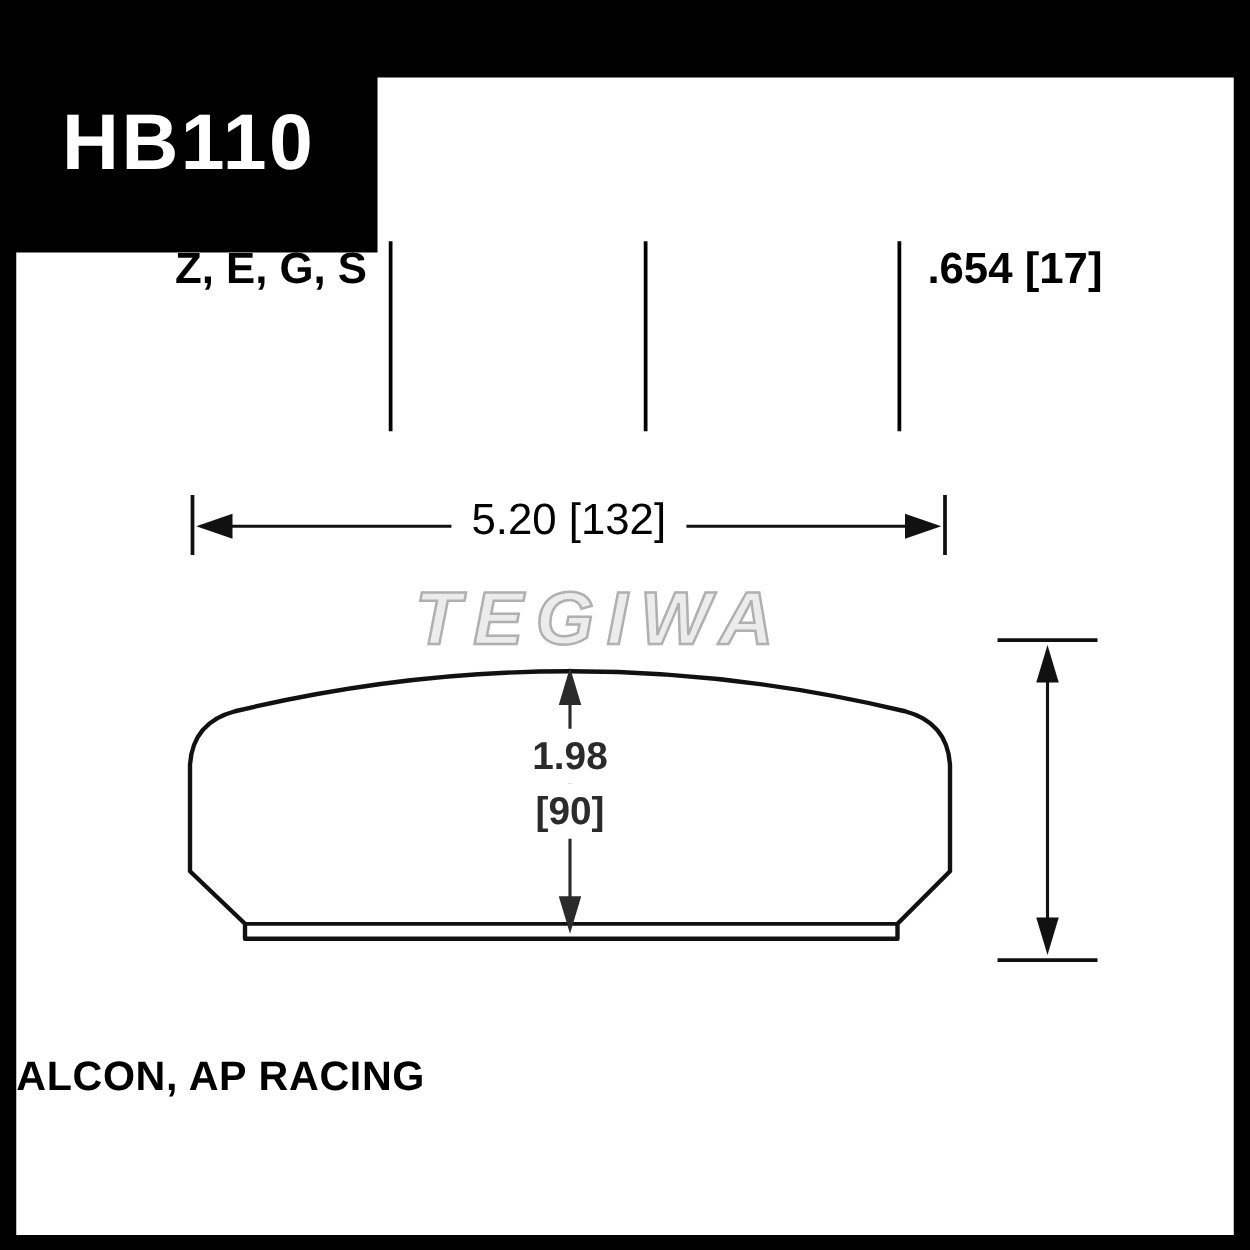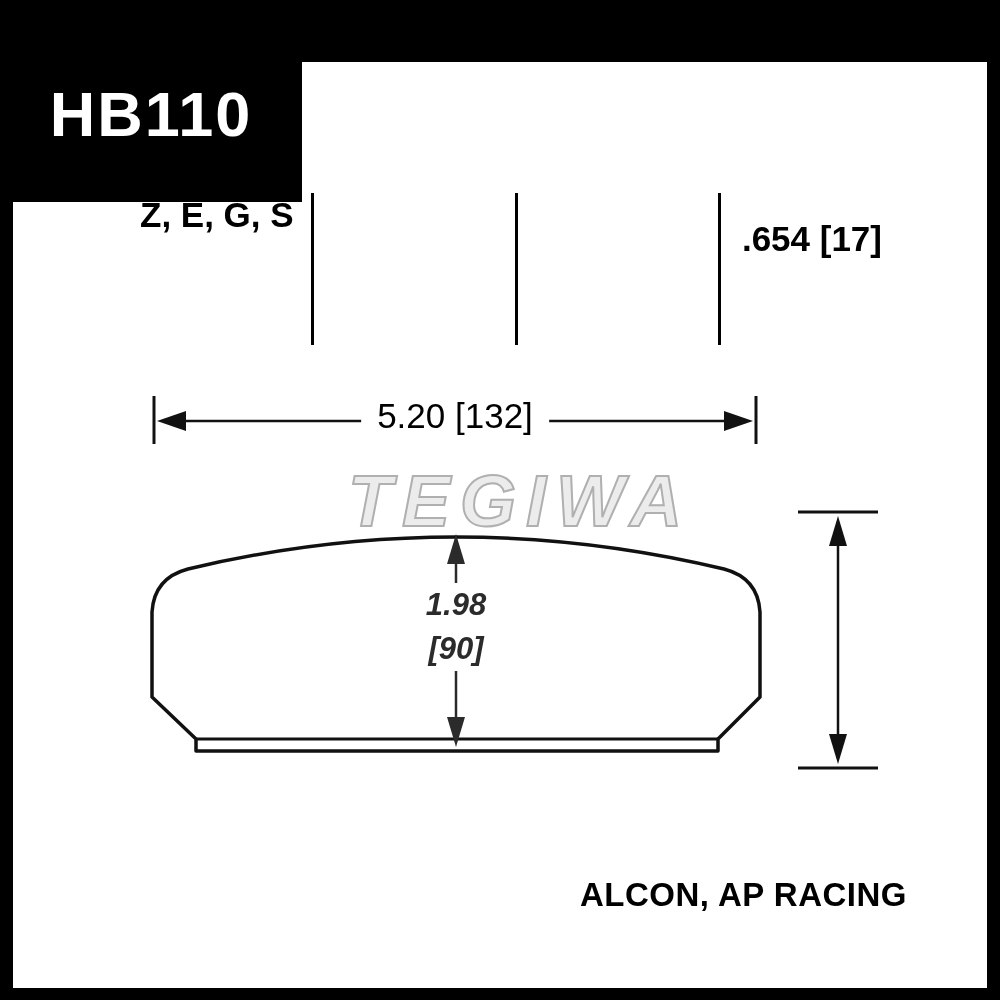".654 [17]" .thicknesses { margin-top: 24px -> none }
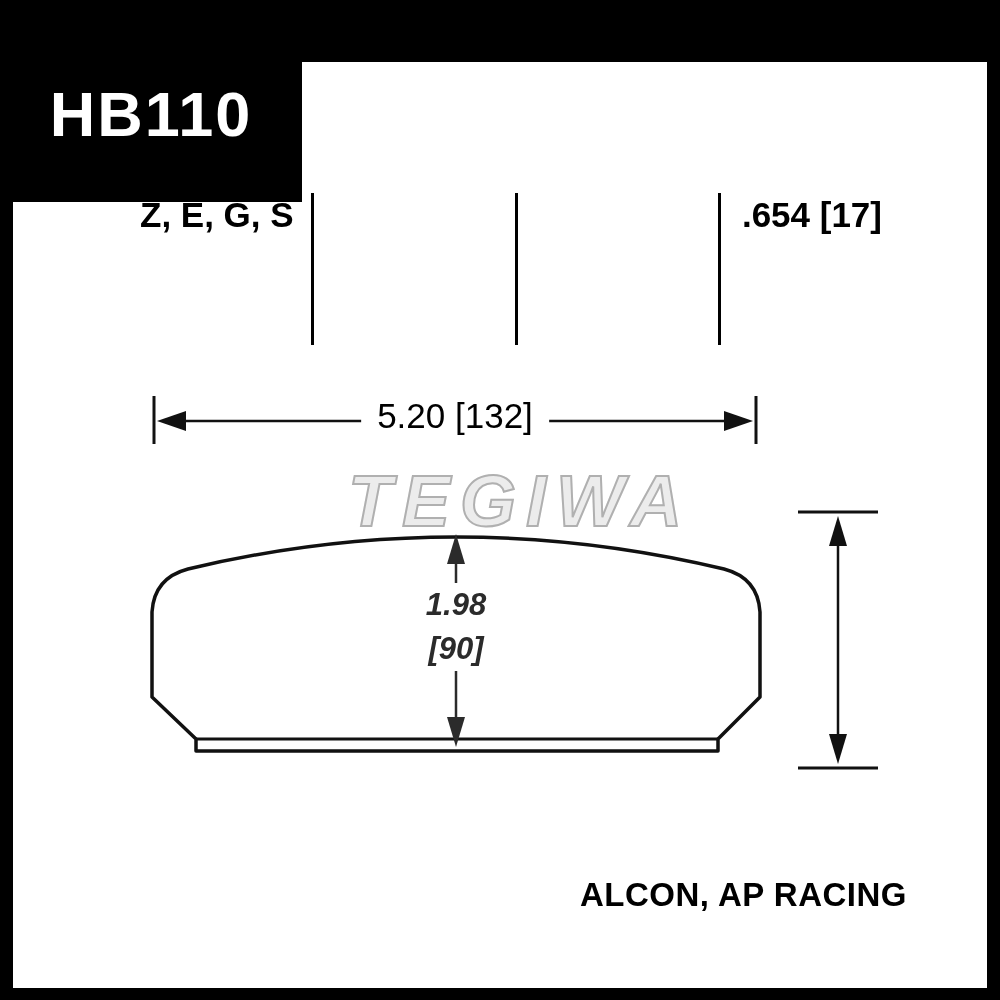"TEGIWA" .watermark { font-size: 72px -> 60px; left: 348px -> 332px }
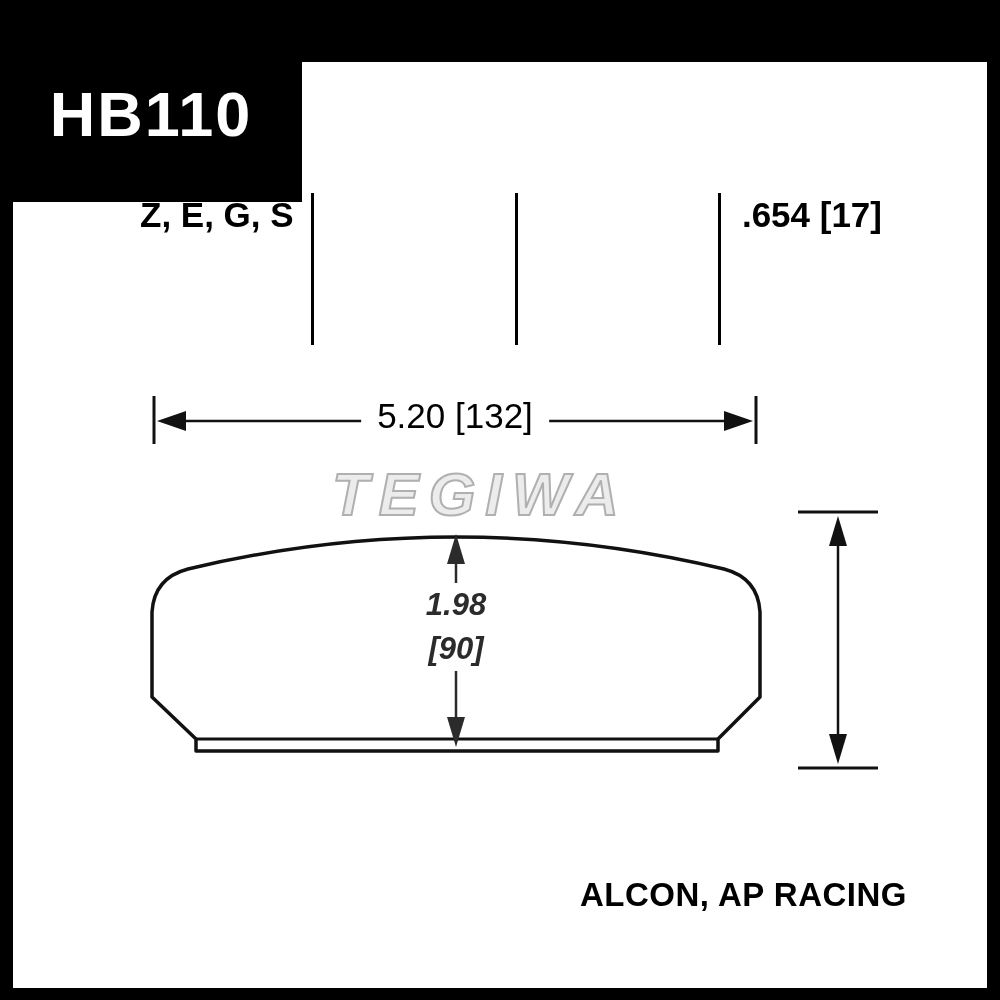"1.98" .dim-center { font-style: italic -> none }
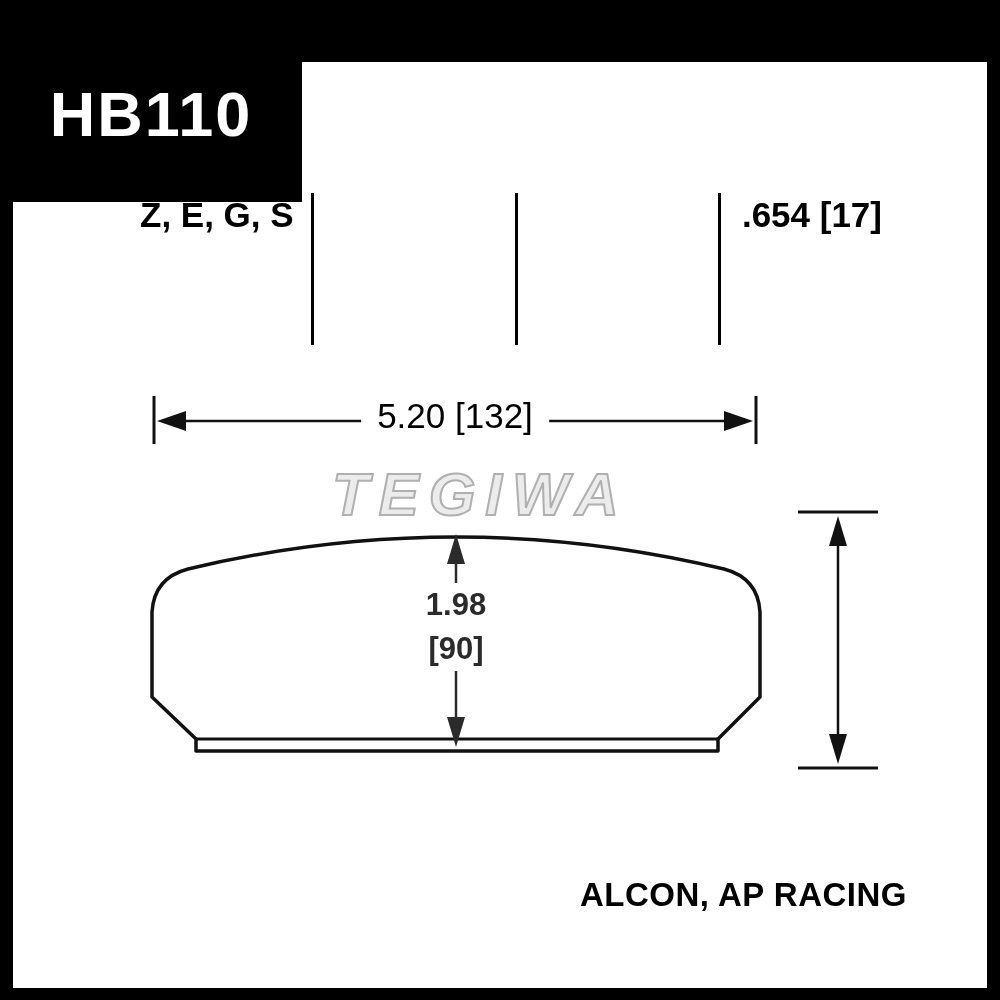"ALCON, AP RACING" .application { text-align: right -> left; top: 876px -> 842px }
